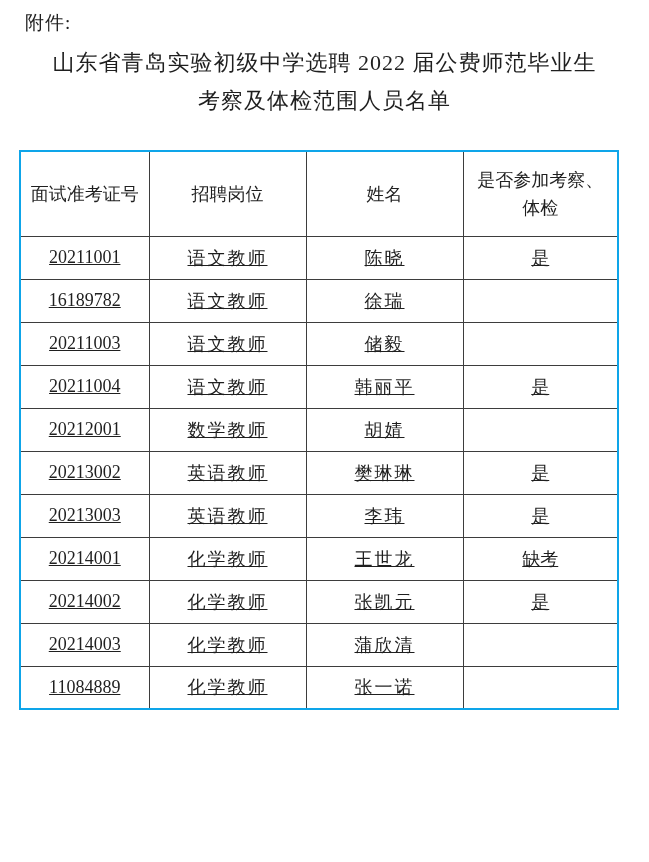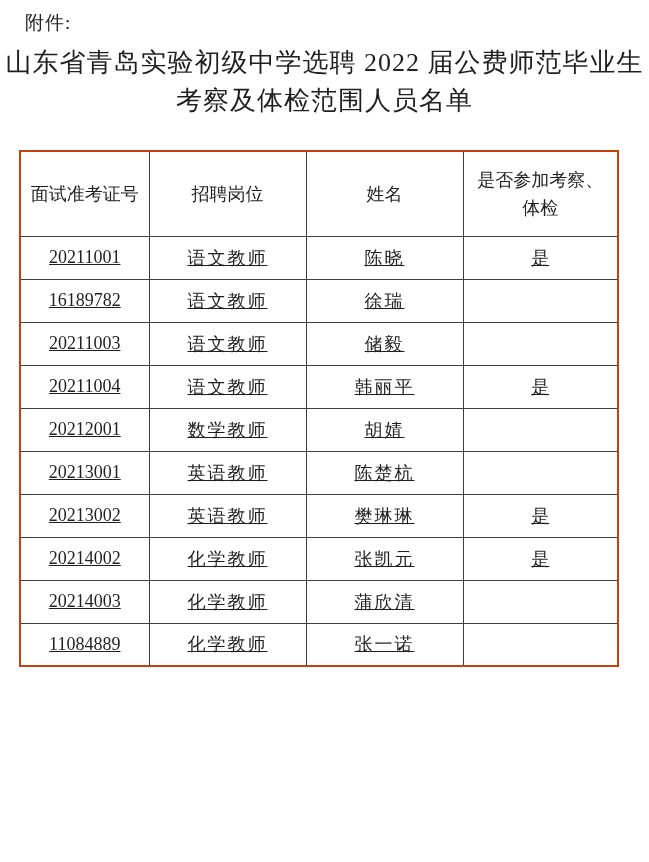"山东省青岛实验初级中学选聘 2022 届公费师范毕业生" .doc-title { font-size: 26px -> 22px }
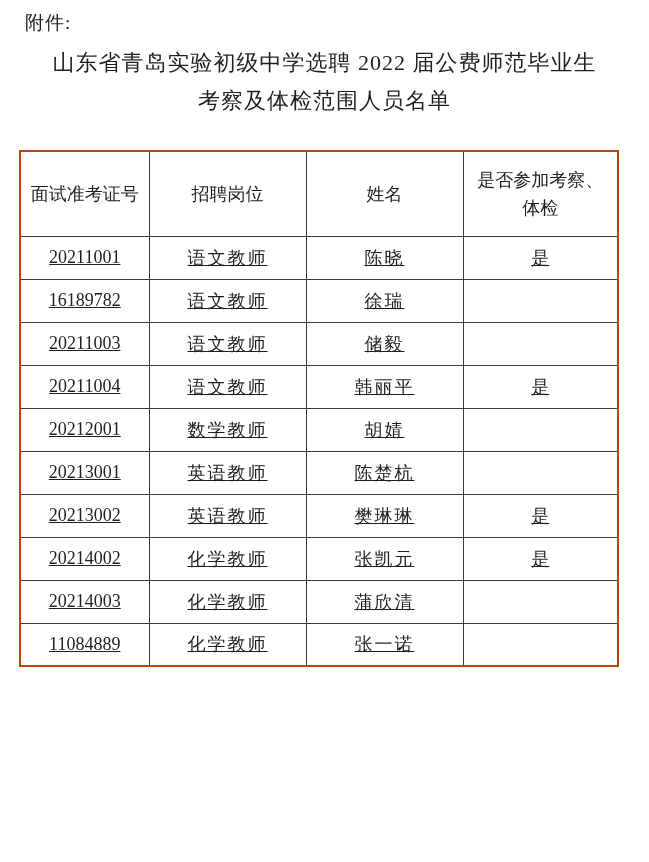"面试准考证号" table.roster { border: 2px solid #c2410c -> 2px solid #0ea5e9 }
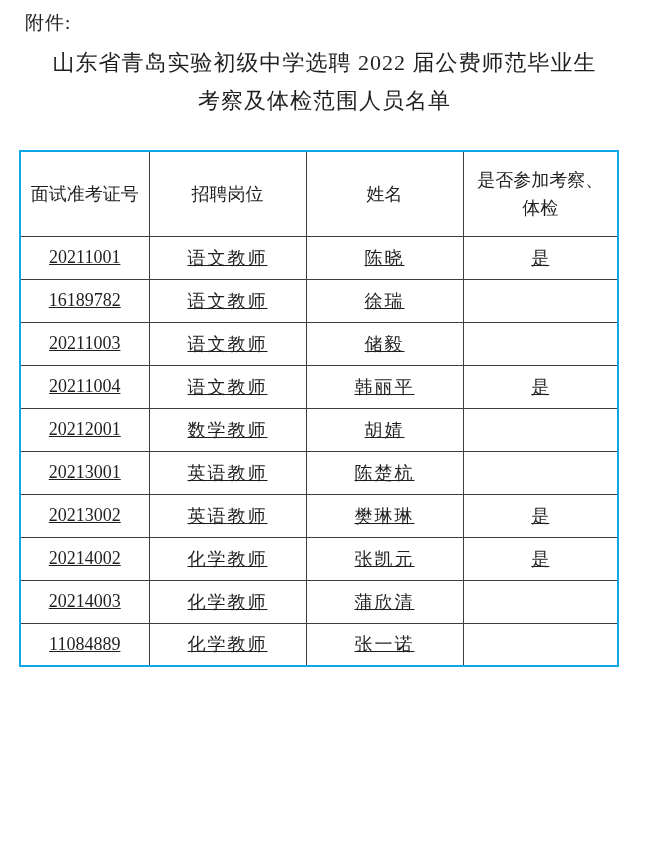"20213001" tr { html: <tr> <td>20213001</td> <td>英语教师</td> <td>陈楚杭</td> <td></td> </tr> -> none }
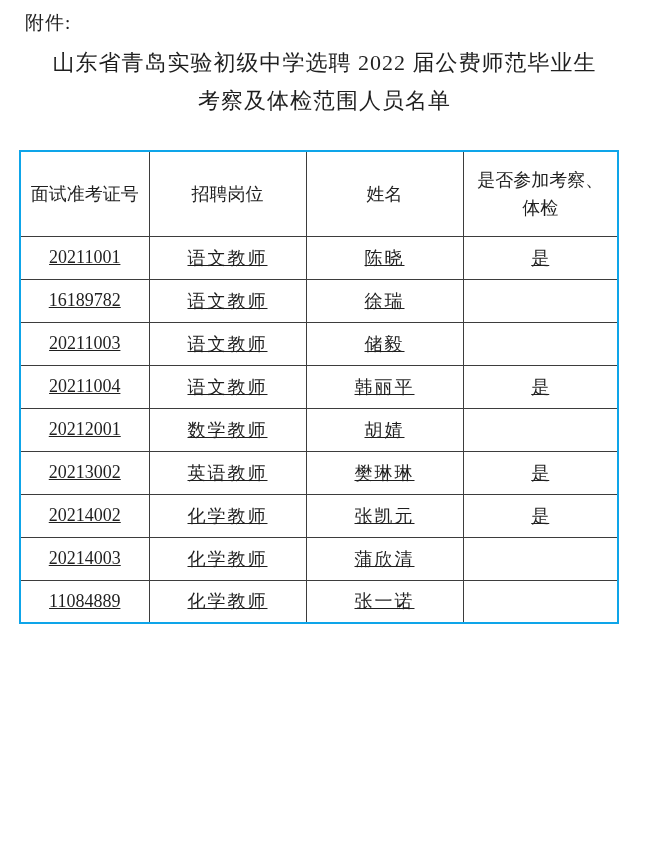"20213003" tr { html: none -> <tr> <td>20213003</td> <td>英语教师</td> <td>李玮</td> <td>是</td> </tr> }
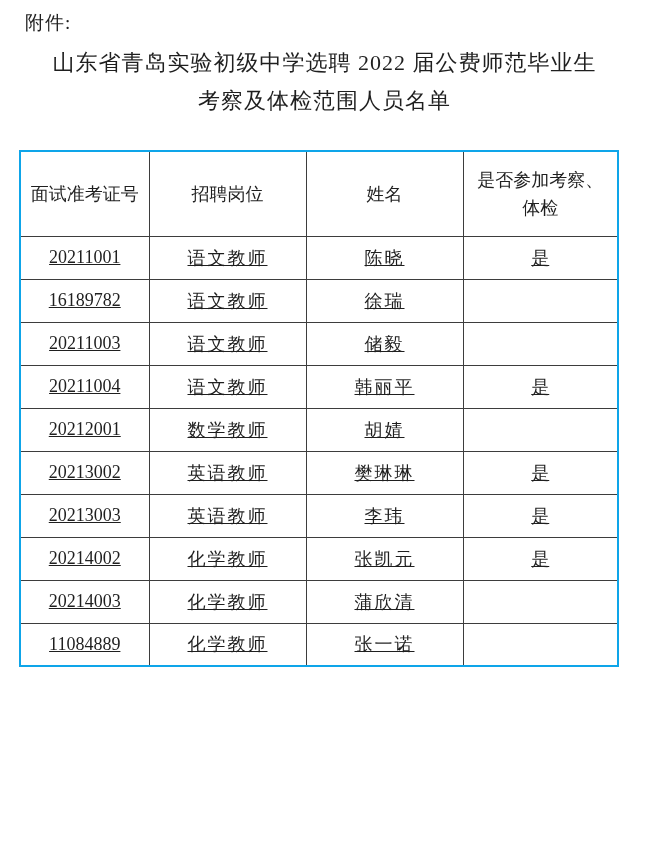"20214001" tr { html: none -> <tr> <td>20214001</td> <td>化学教师</td> <td>王世龙</td> <td>缺考</td> </tr> }
